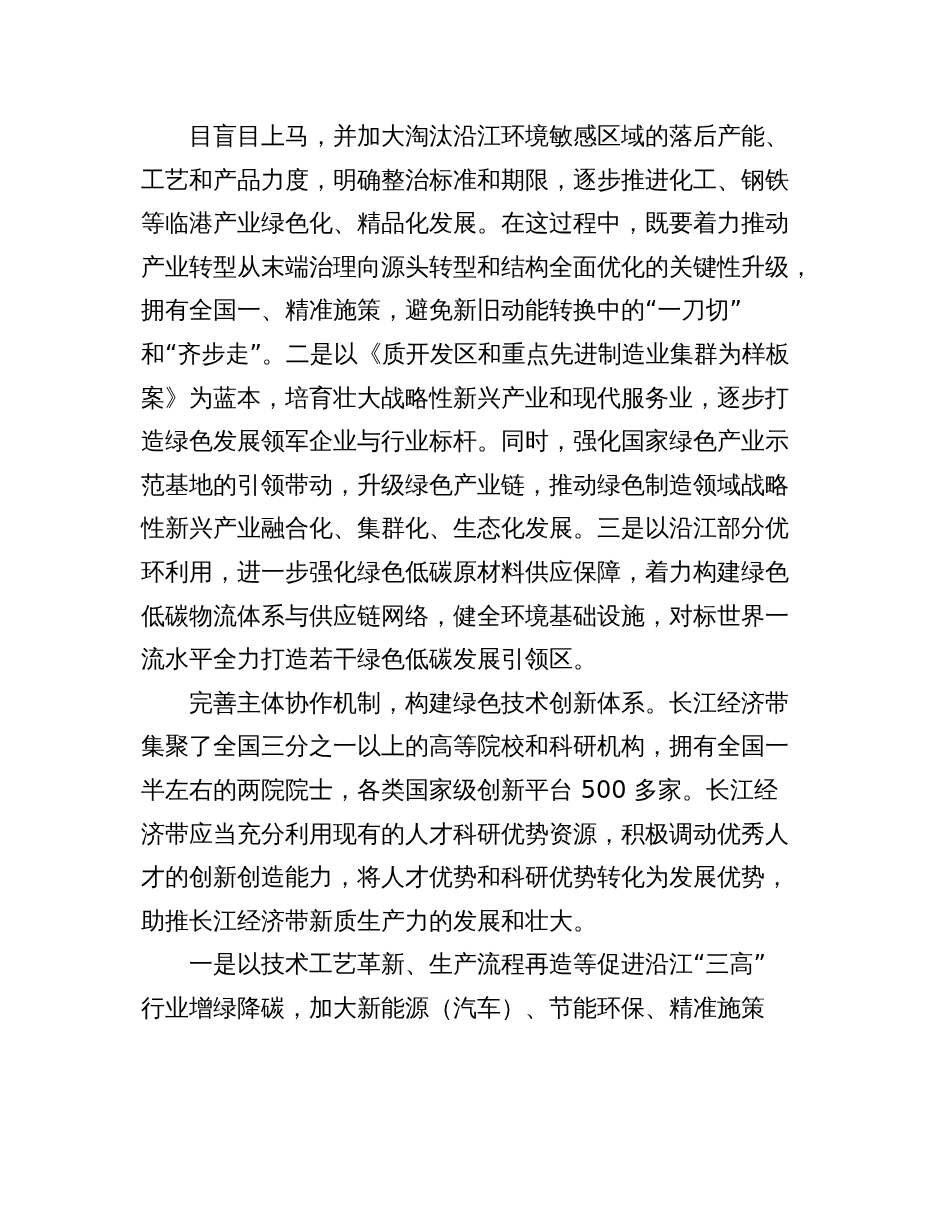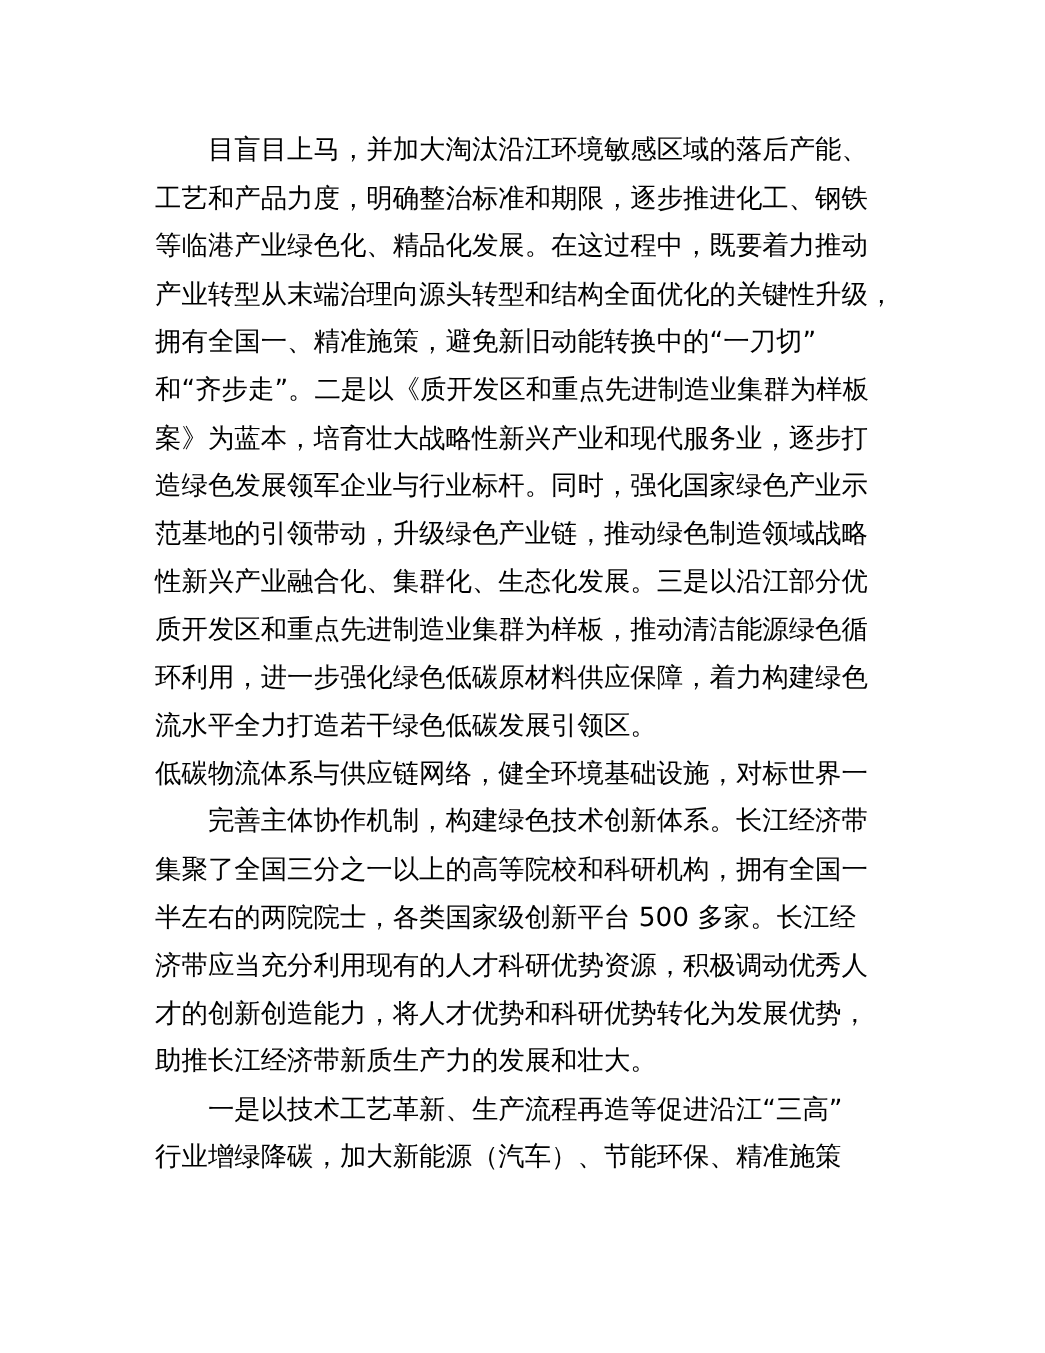"质开发区和重点先进制造业集群为样板，推动清洁能源绿色循" div.line { html: <div>质开发区和重点先进制造业集群为样板，推动清洁能源绿色循</div> -> none }
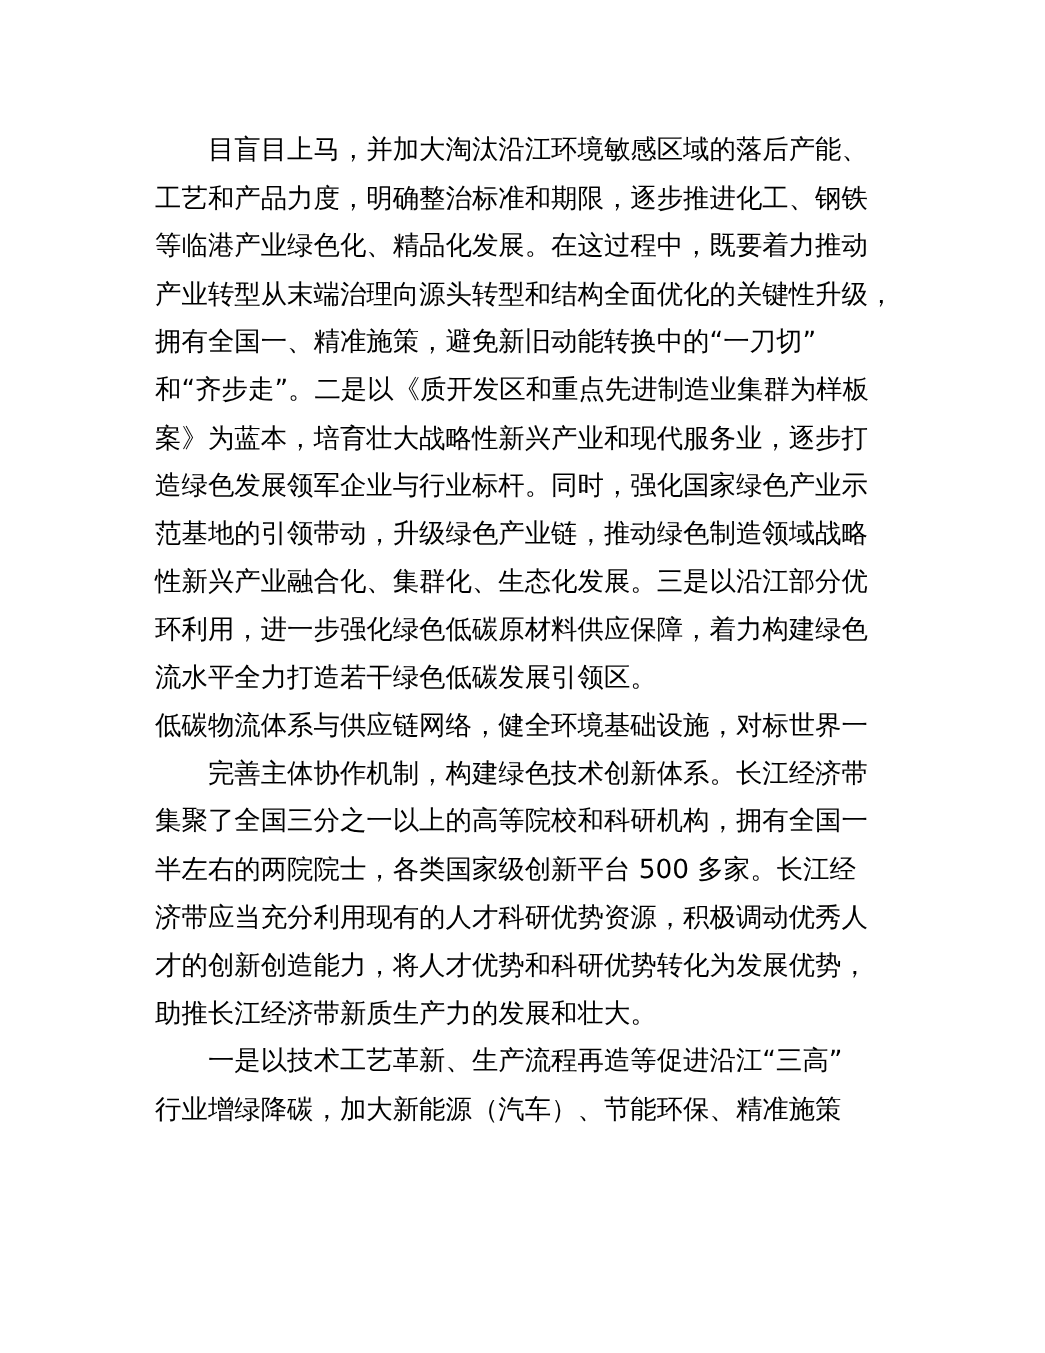"流水平全力打造若干绿色低碳发展引领区。" div.line { order: before "低碳物流体系与供应链网络，健全环境基础设施，对标世界一" -> after "低碳物流体系与供应链网络，健全环境基础设施，对标世界一" }
